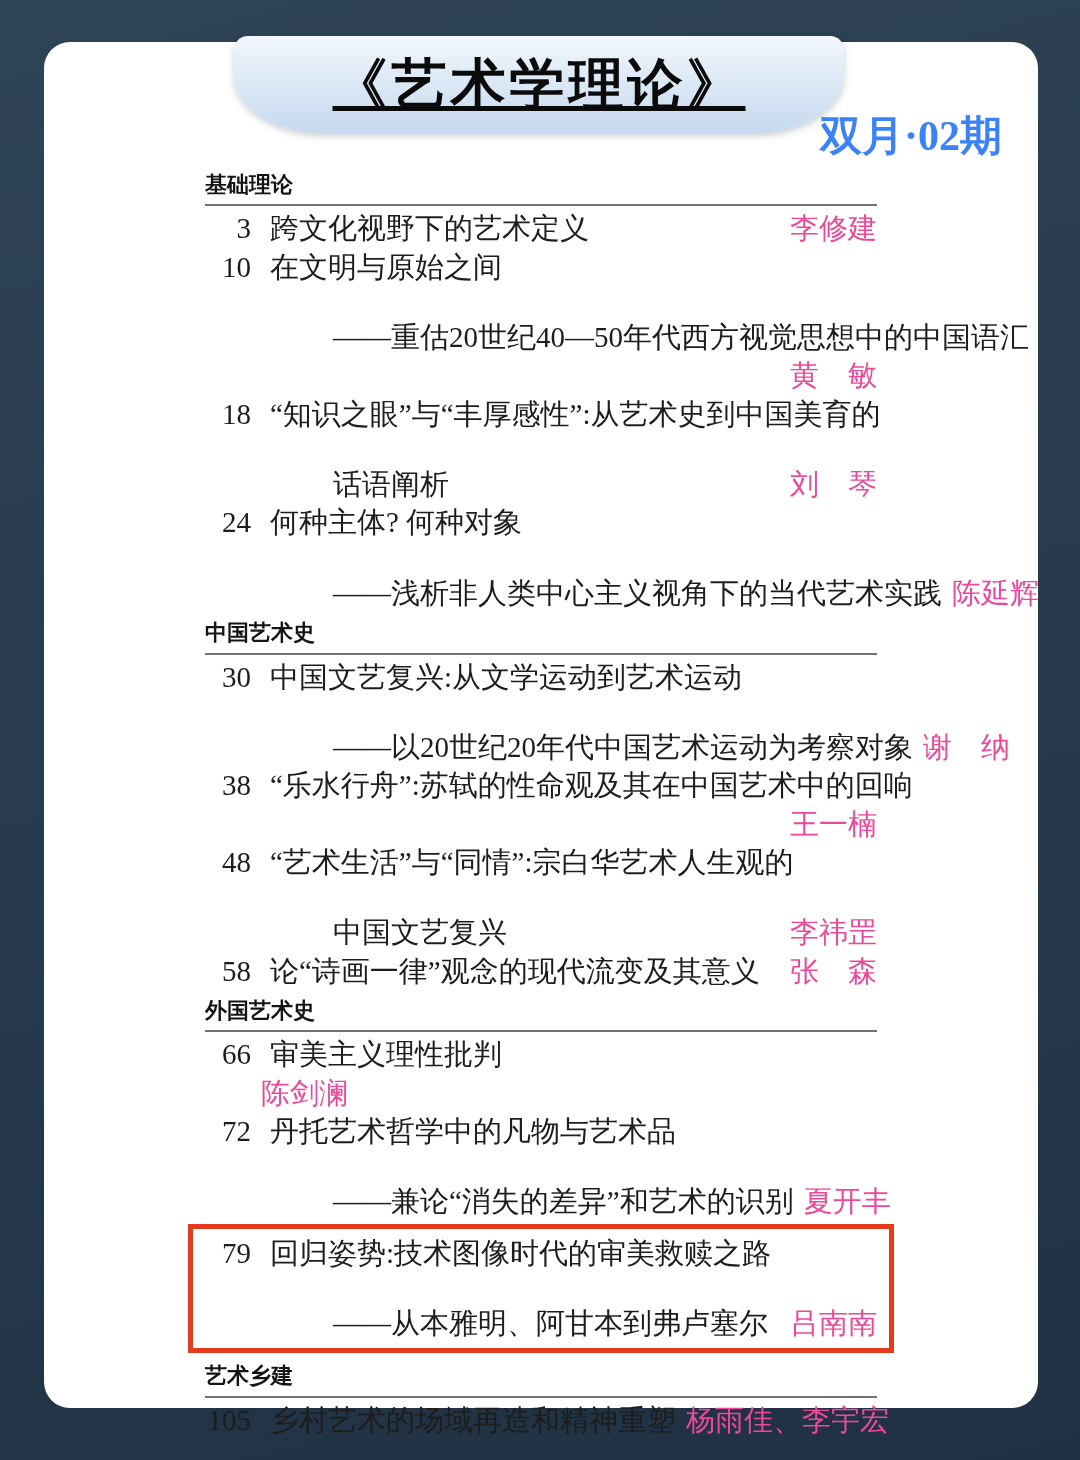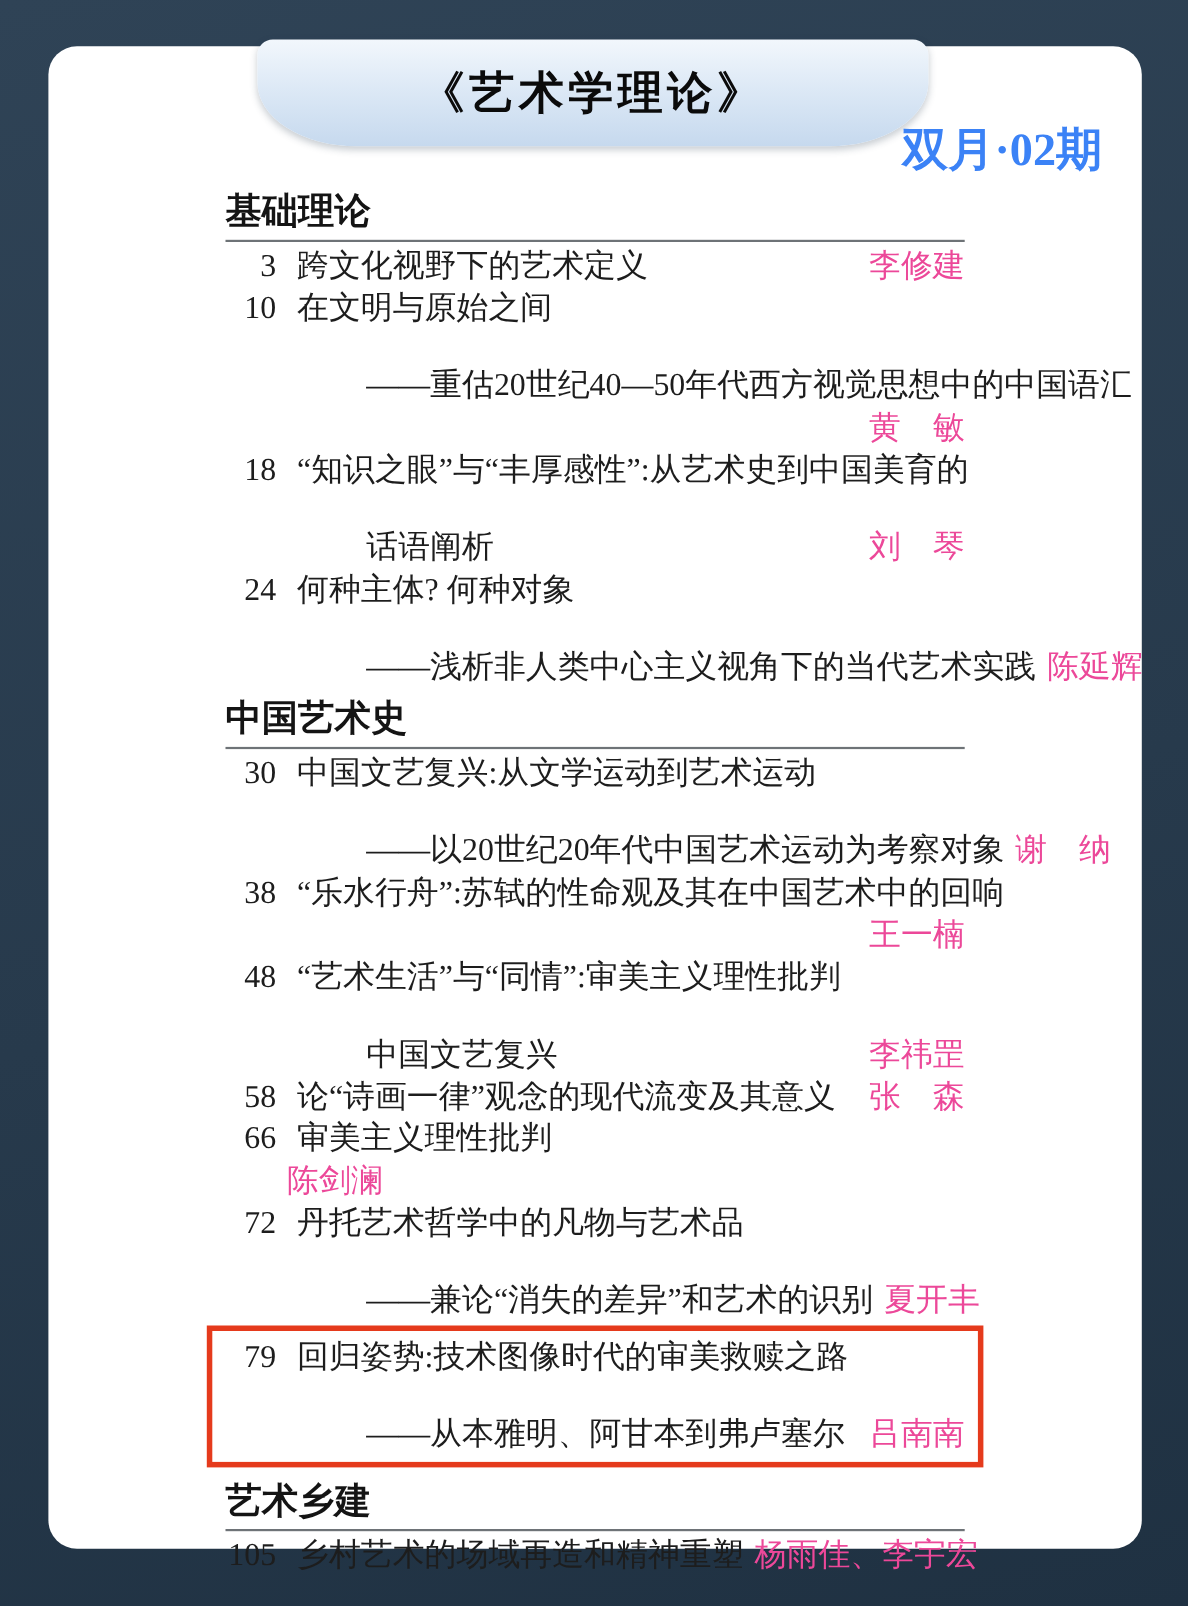"《艺术学理论》" .banner-title { font-size: 41px -> 55px; text-decoration: none -> underline }
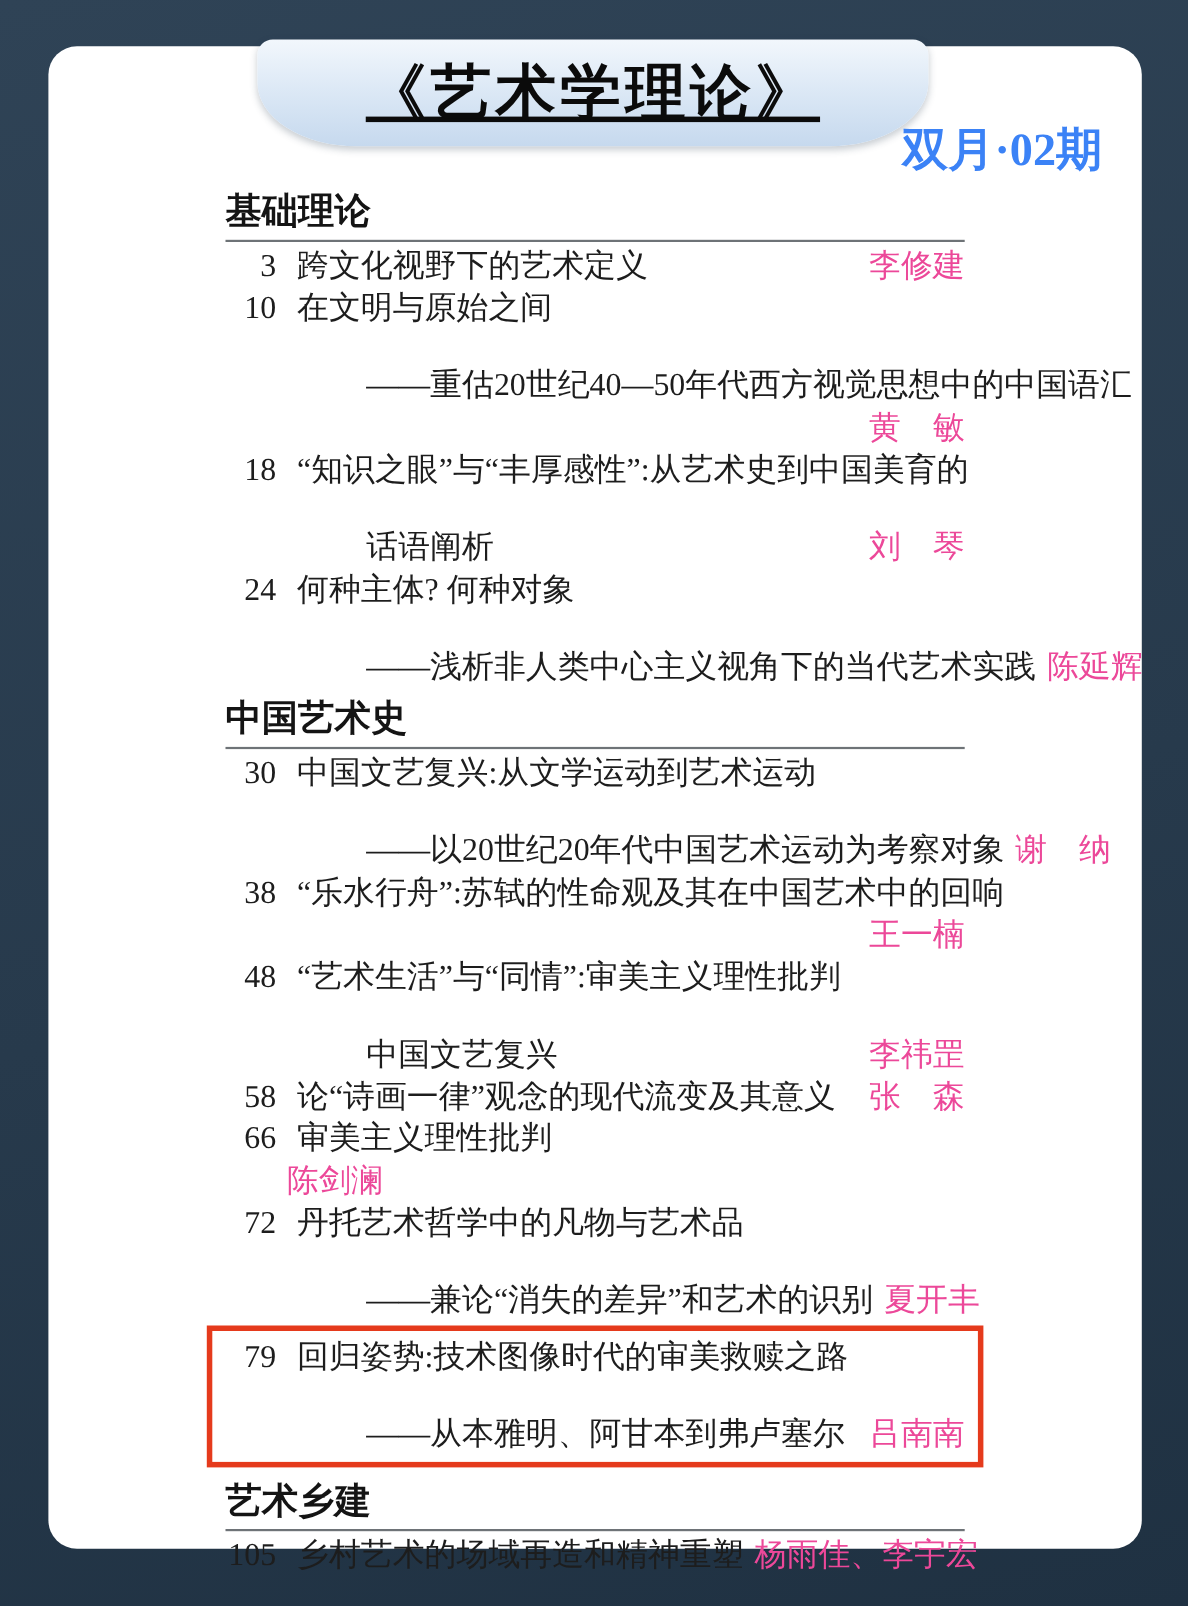"基础理论" .sec-title { font-size: 33px -> 22px }
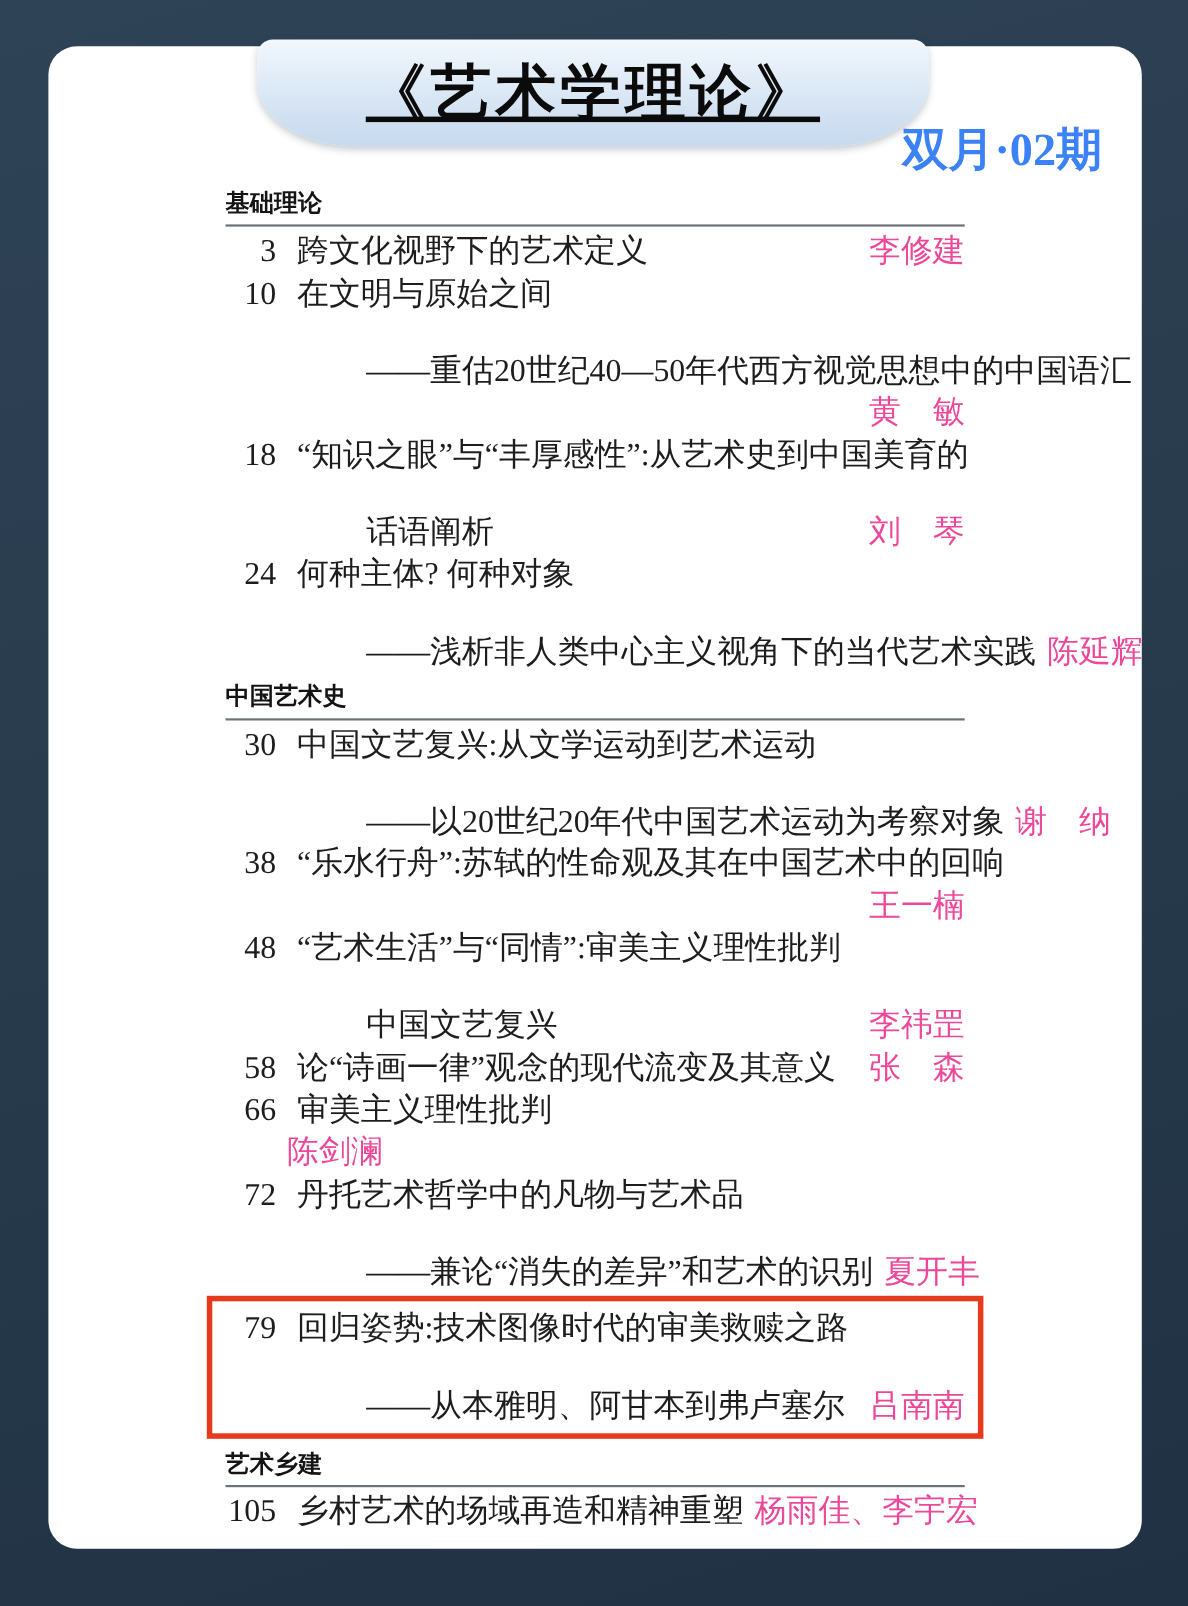"“艺术生活”与“同情”:审美主义理性批判" span.title { text: :审美主义理性批判 -> :宗白华艺术人生观的 }
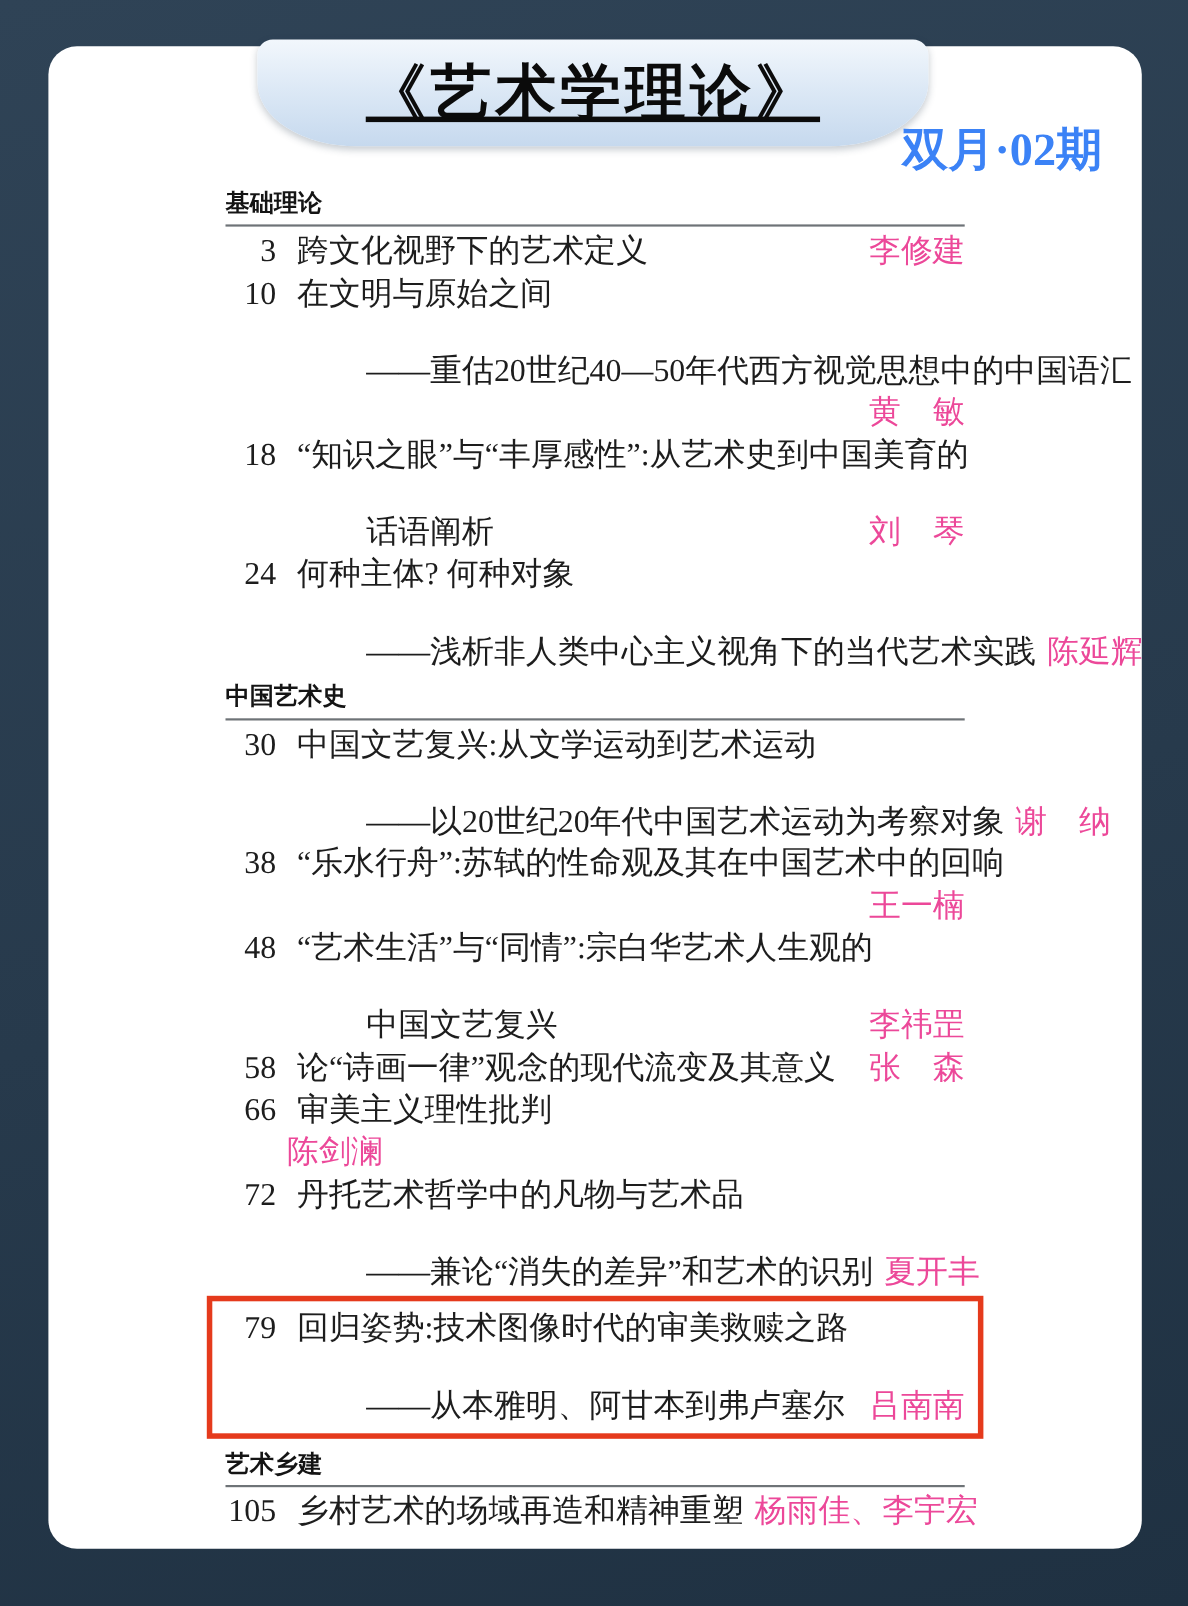"外国艺术史" div.sec-title { html: none -> <div>外国艺术史</div> }
